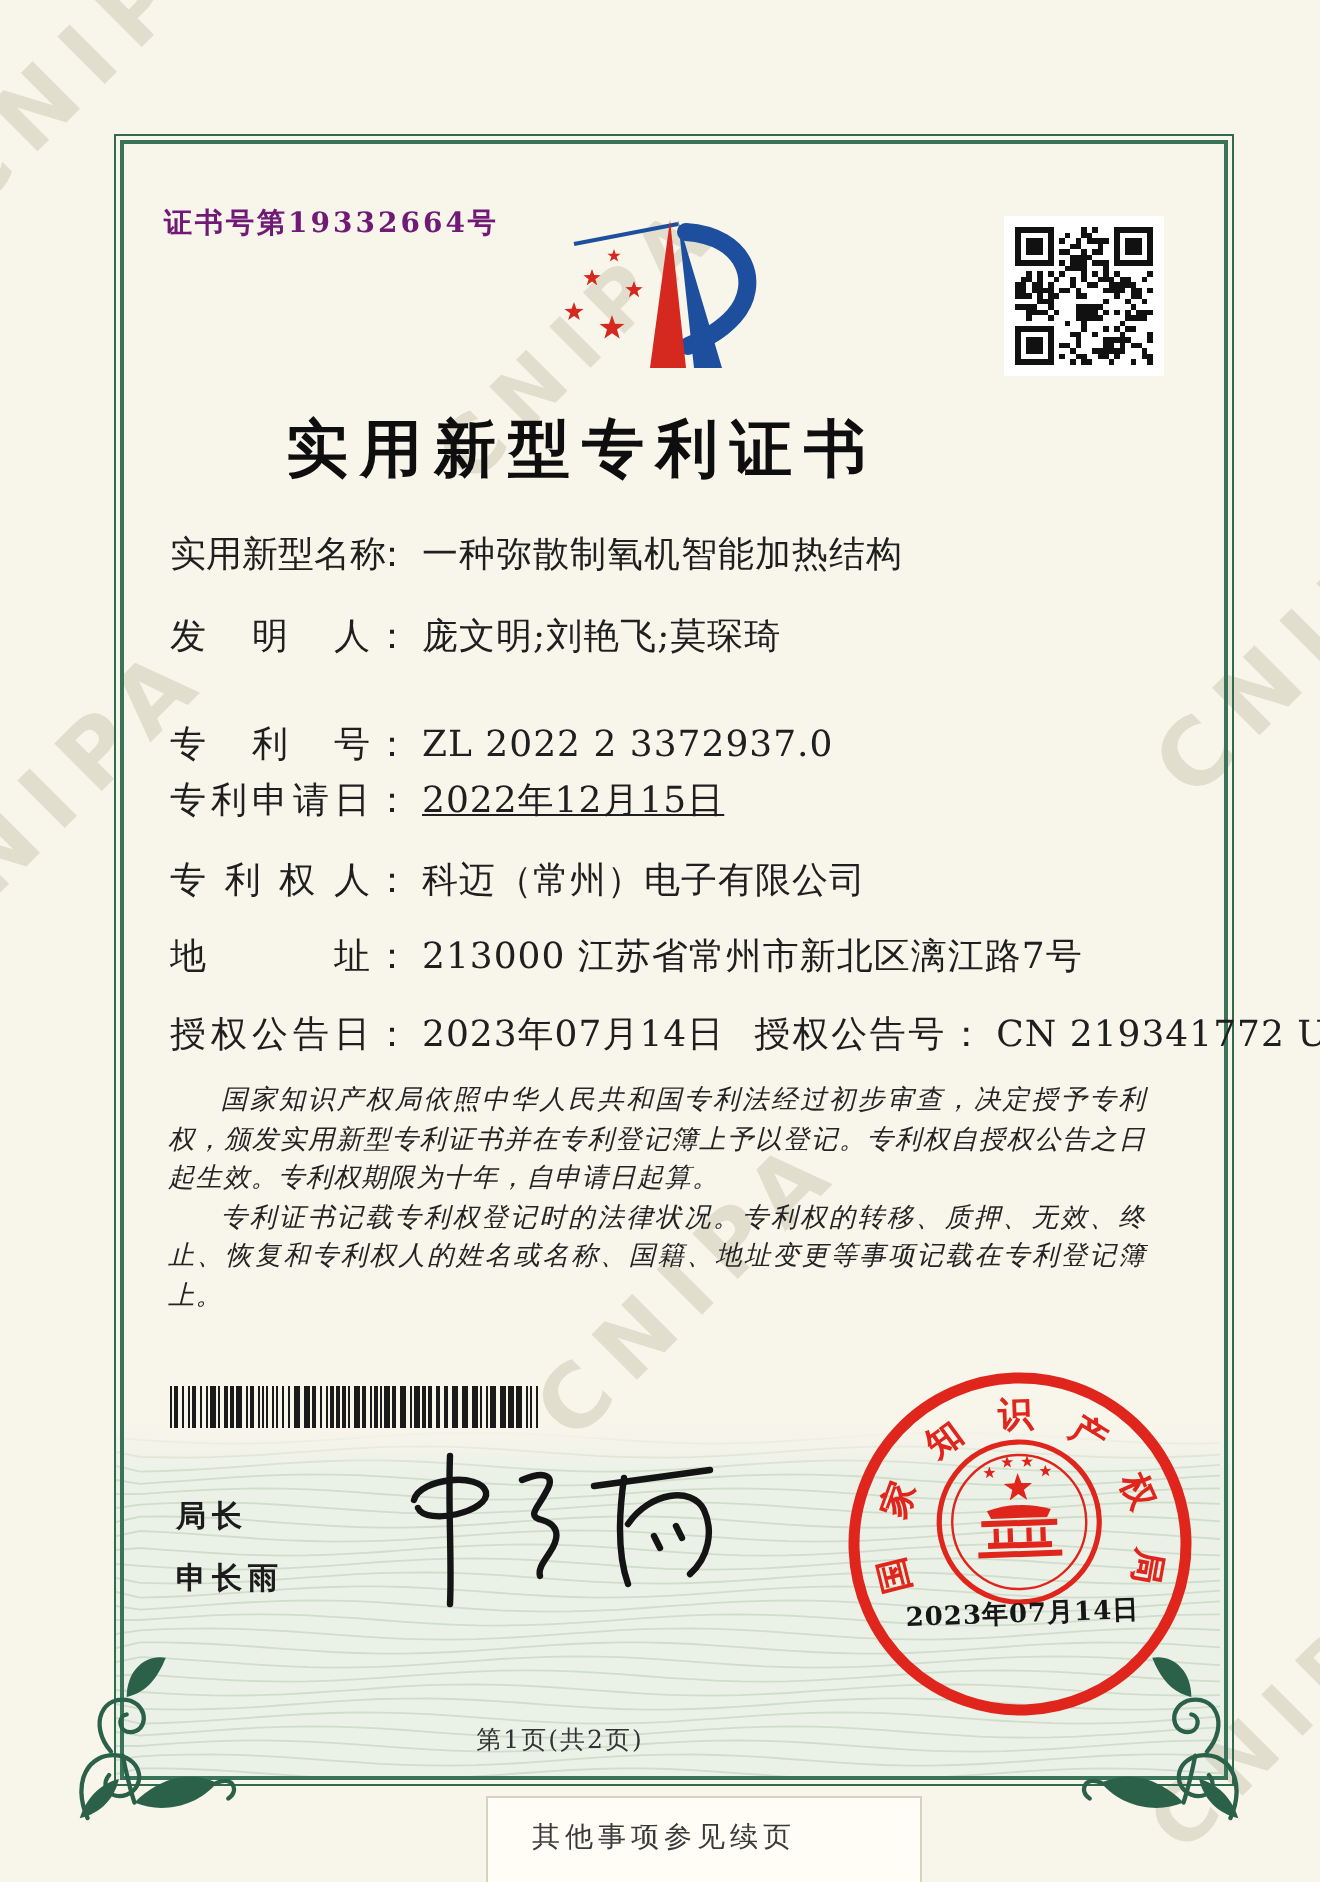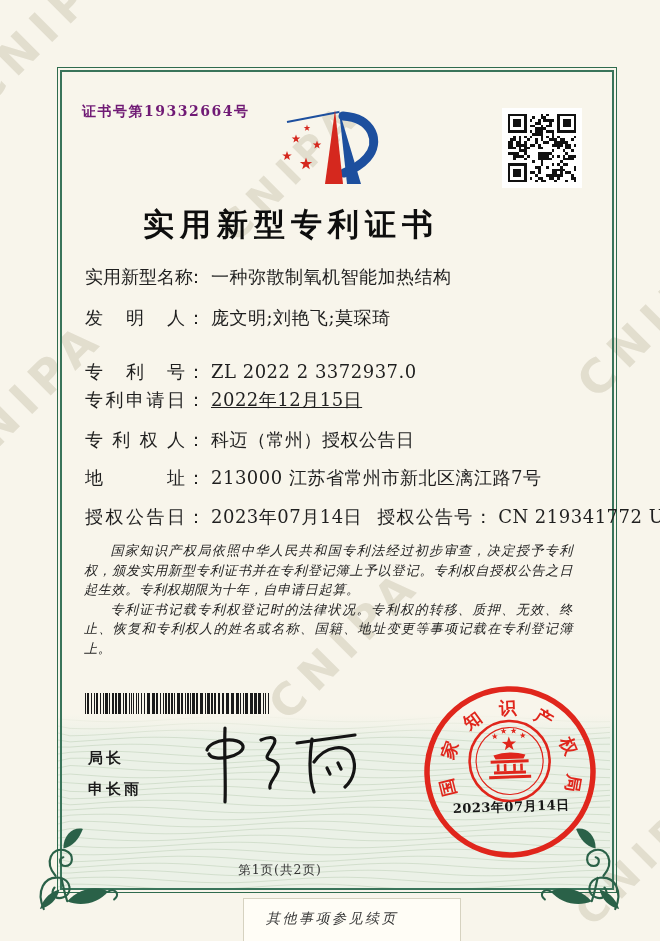"科迈（常州）授权公告日" span.val { text: 授权公告日 -> 电子有限公司 }
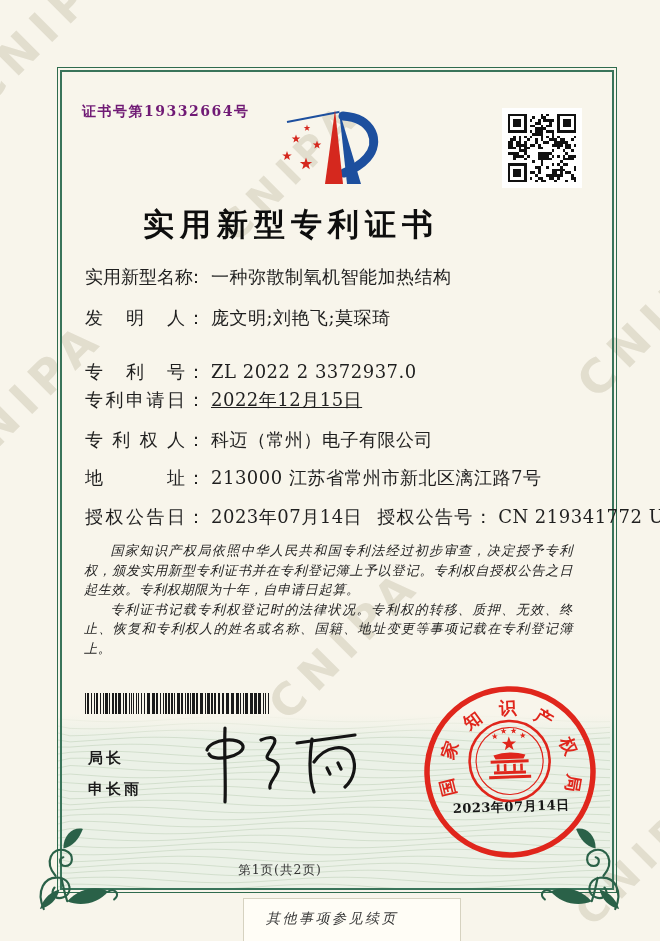"其他事项参见续页" .tab span { font-style: italic -> none }
